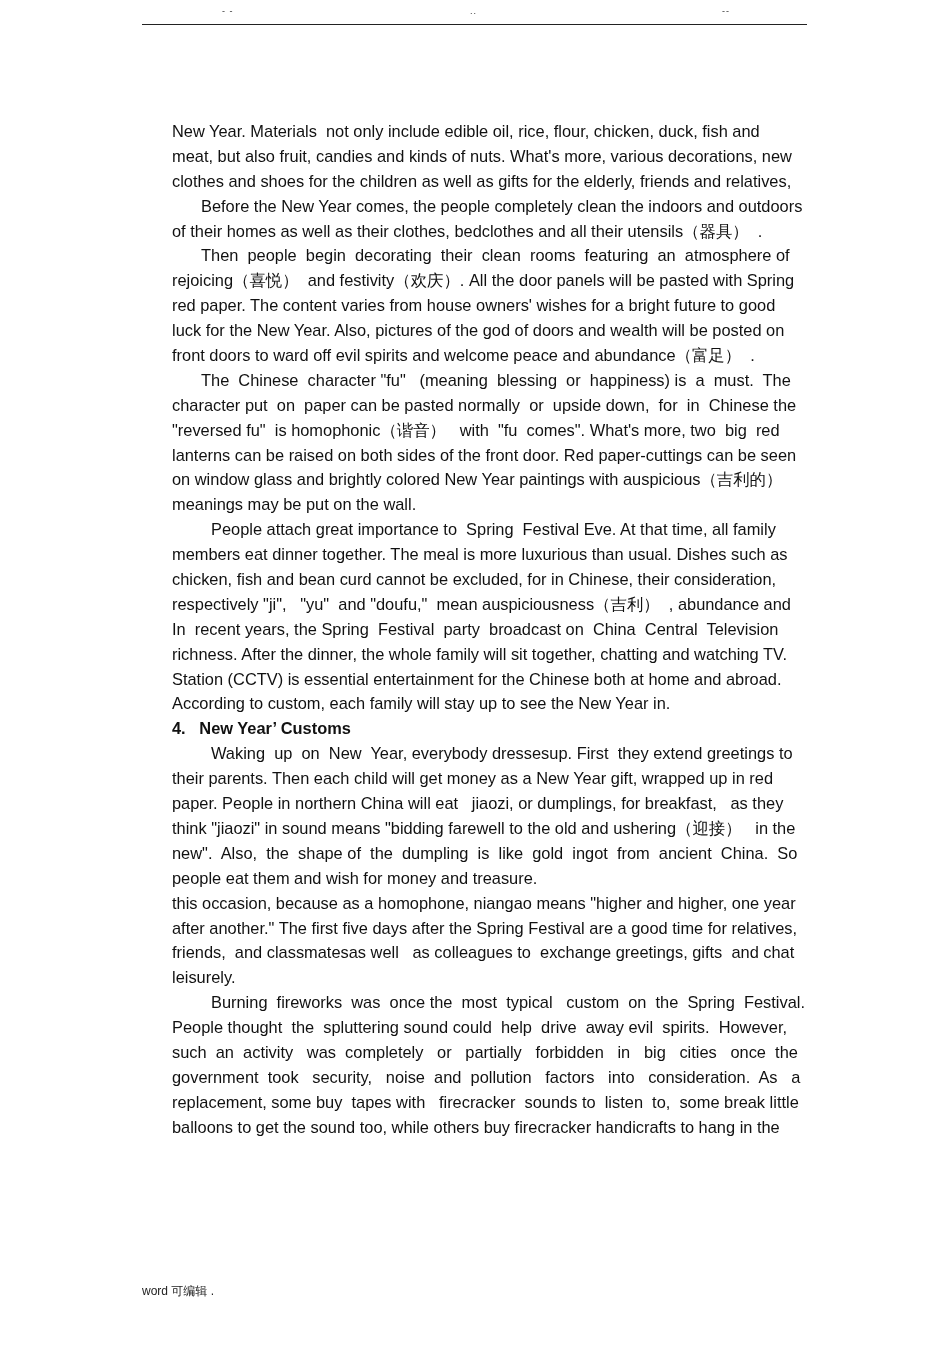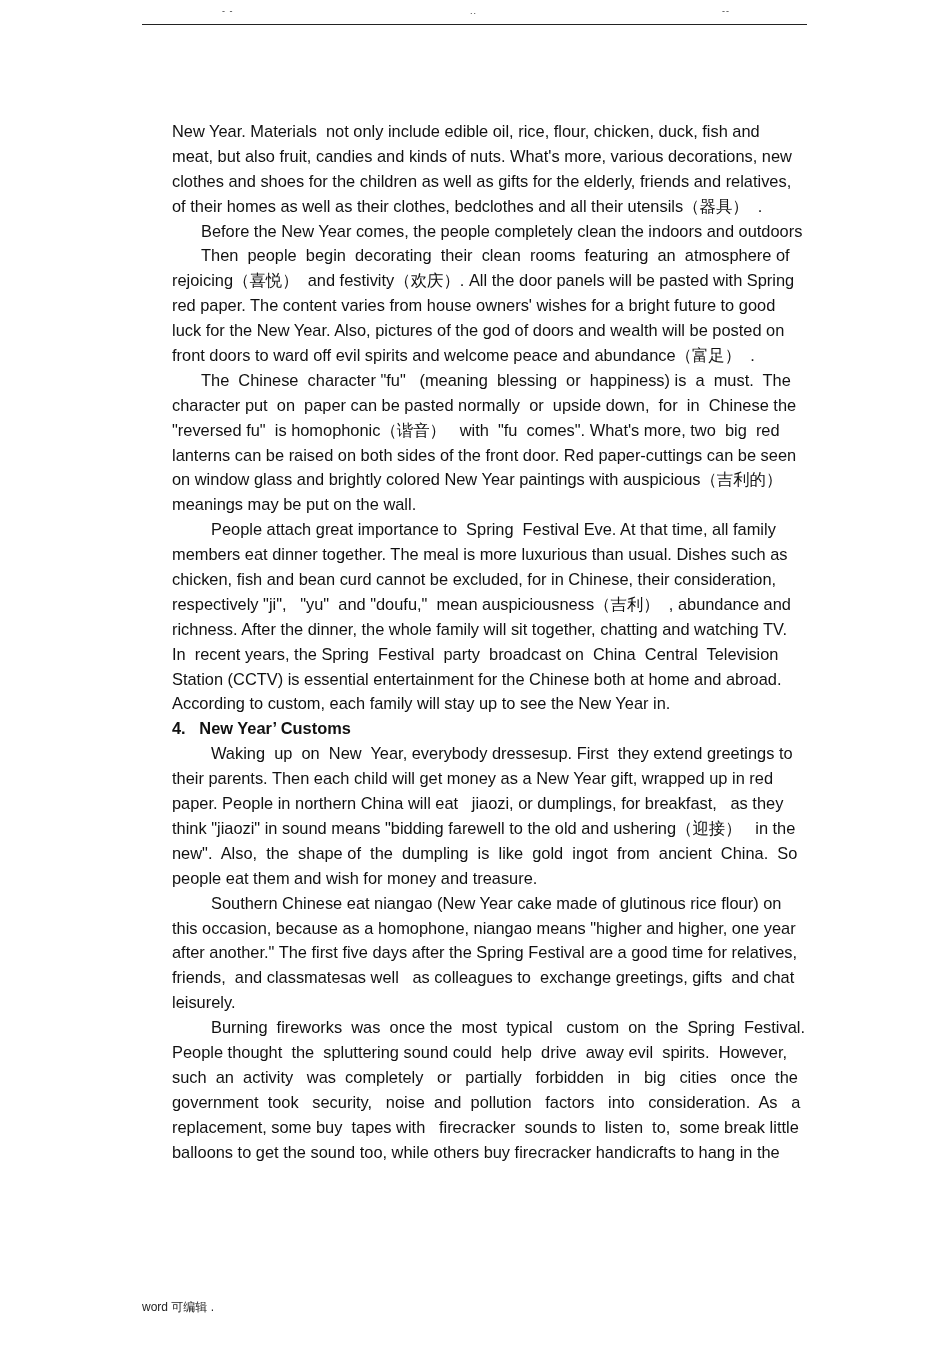"of their homes as well" div.line { order: before "Before the New Year comes," -> after "Before the New Year comes," }
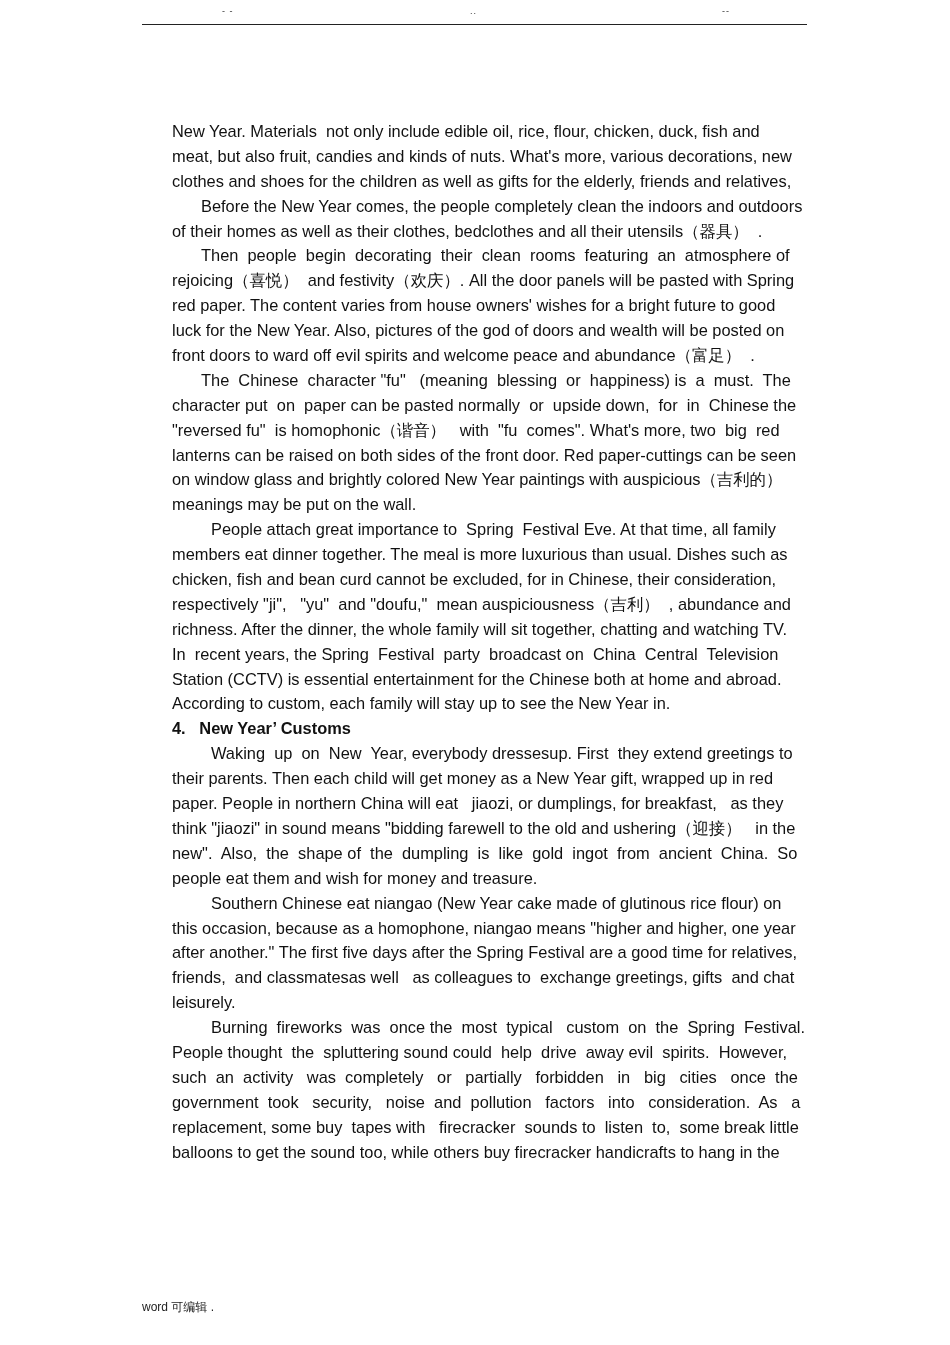"richness. After the dinner, the" div.line { order: before "In recent years, the Spring" -> after "In recent years, the Spring" }
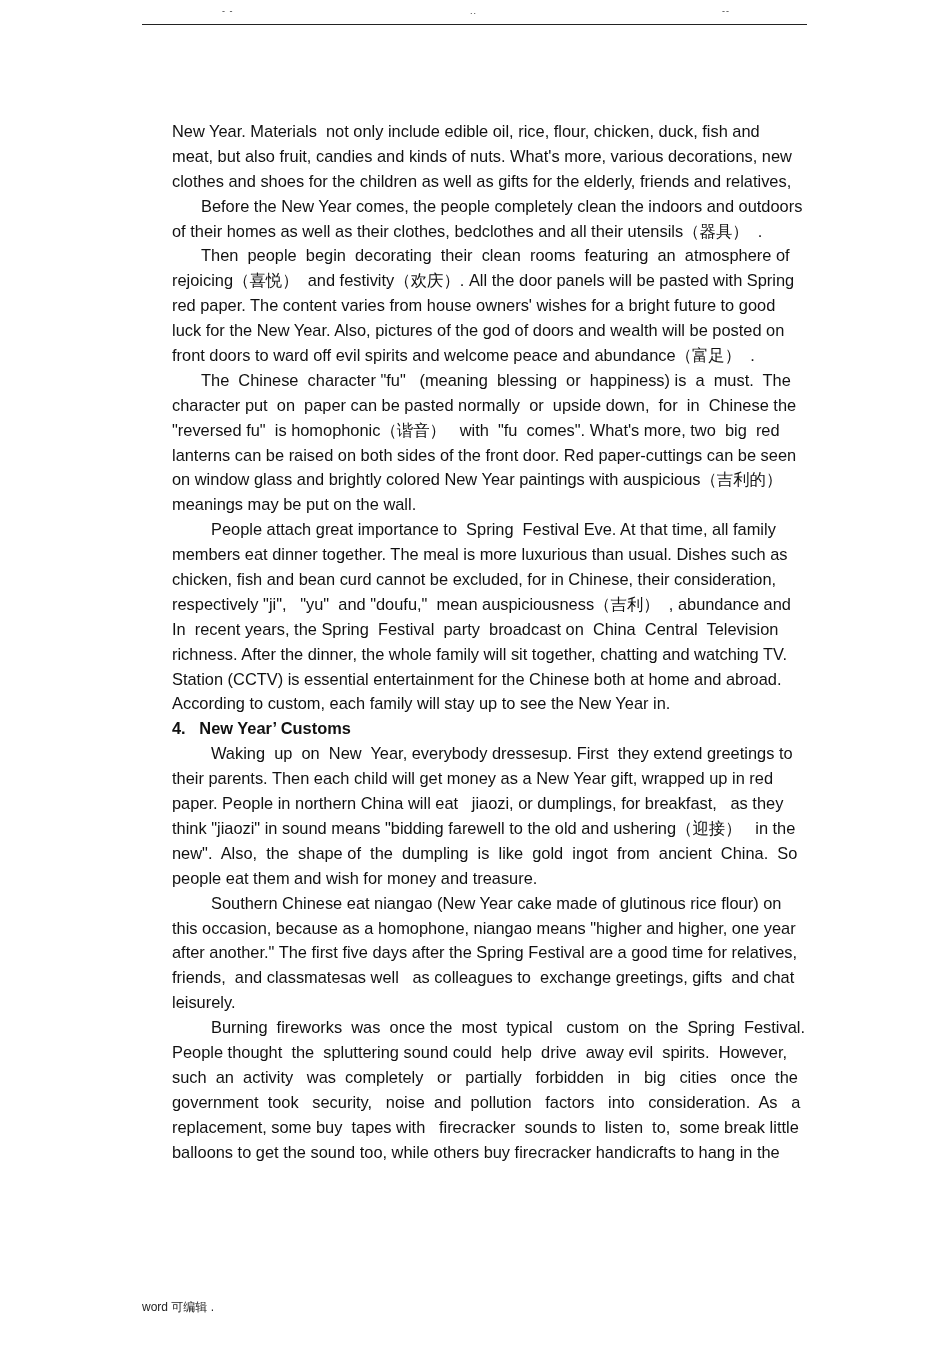"Southern Chinese eat niangao (New" div.line { html: <div>Southern Chinese eat niangao (New Year cake made of glutinous rice flour) on</div> -> none }
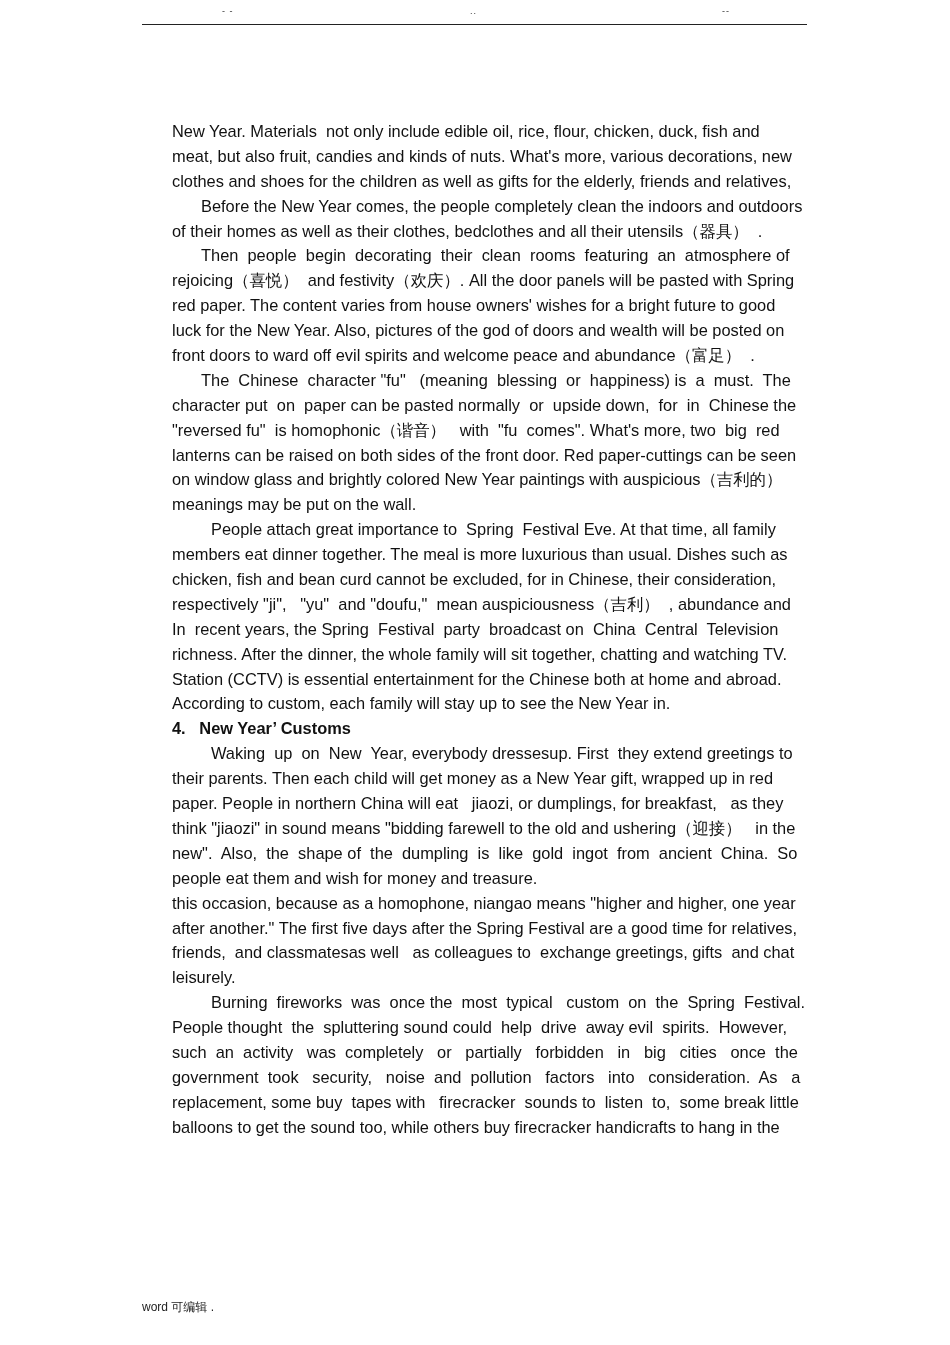"word 可编辑 ." .footer { margin-top: 16px -> none }
